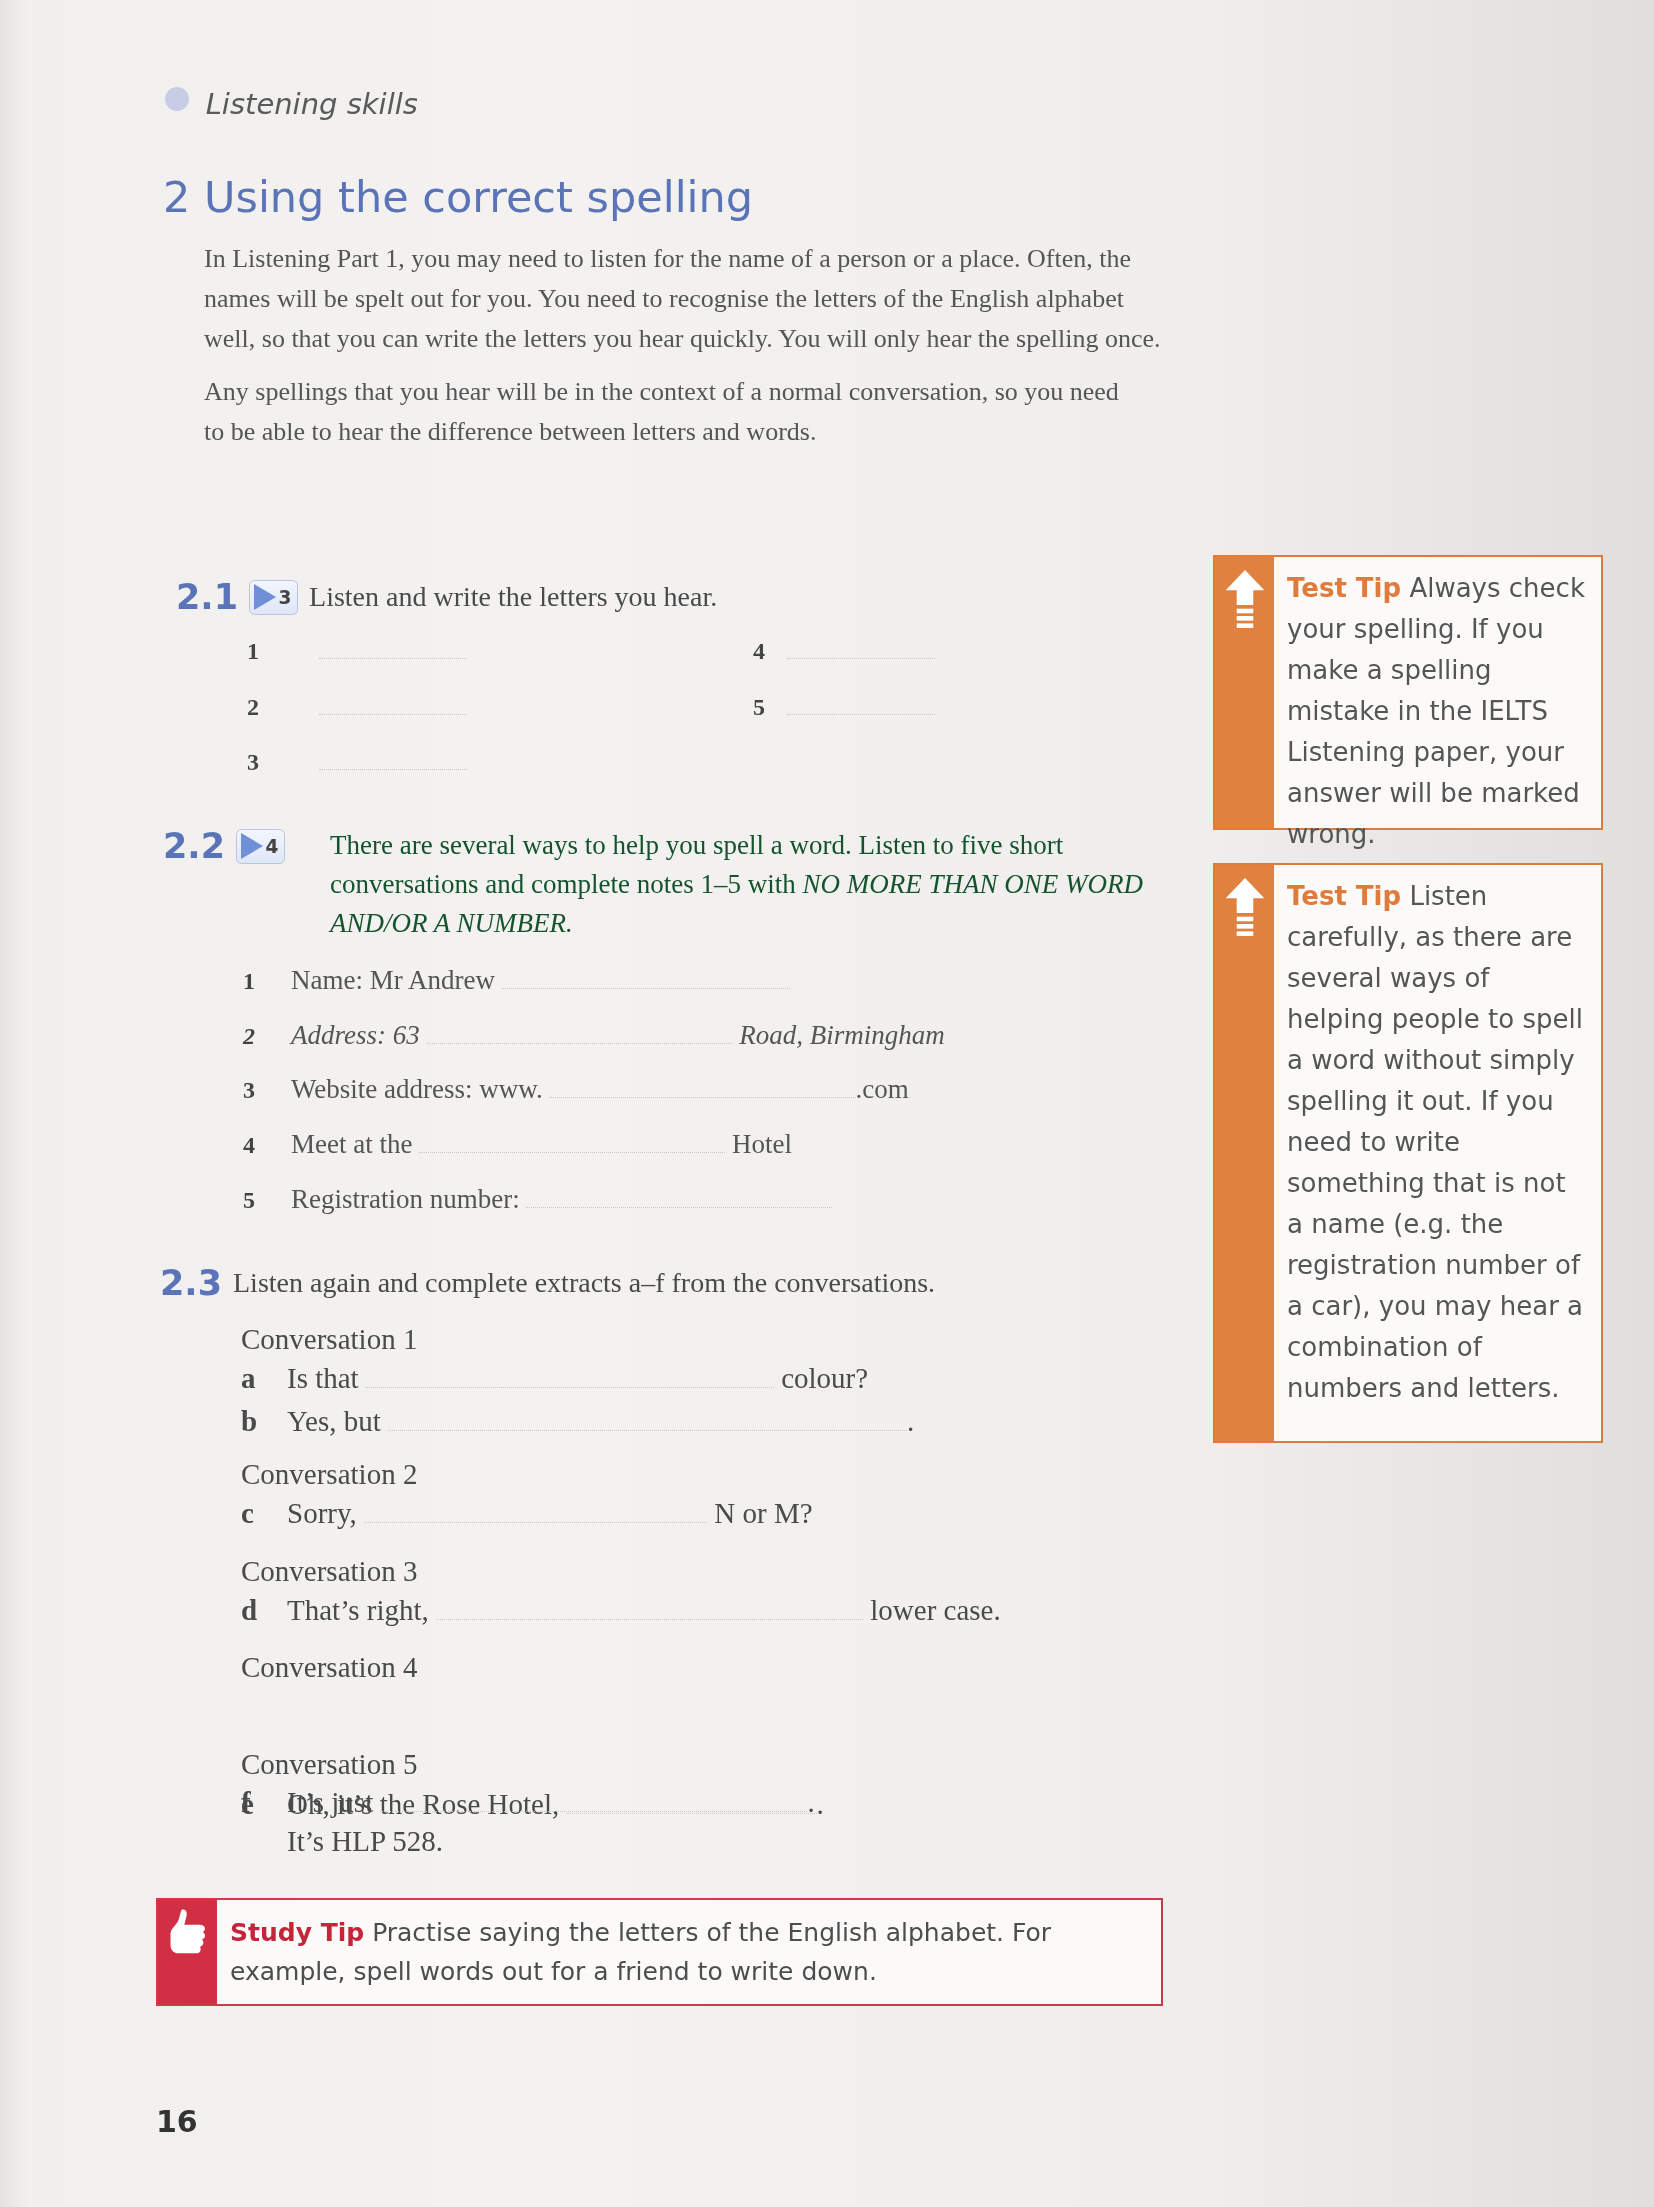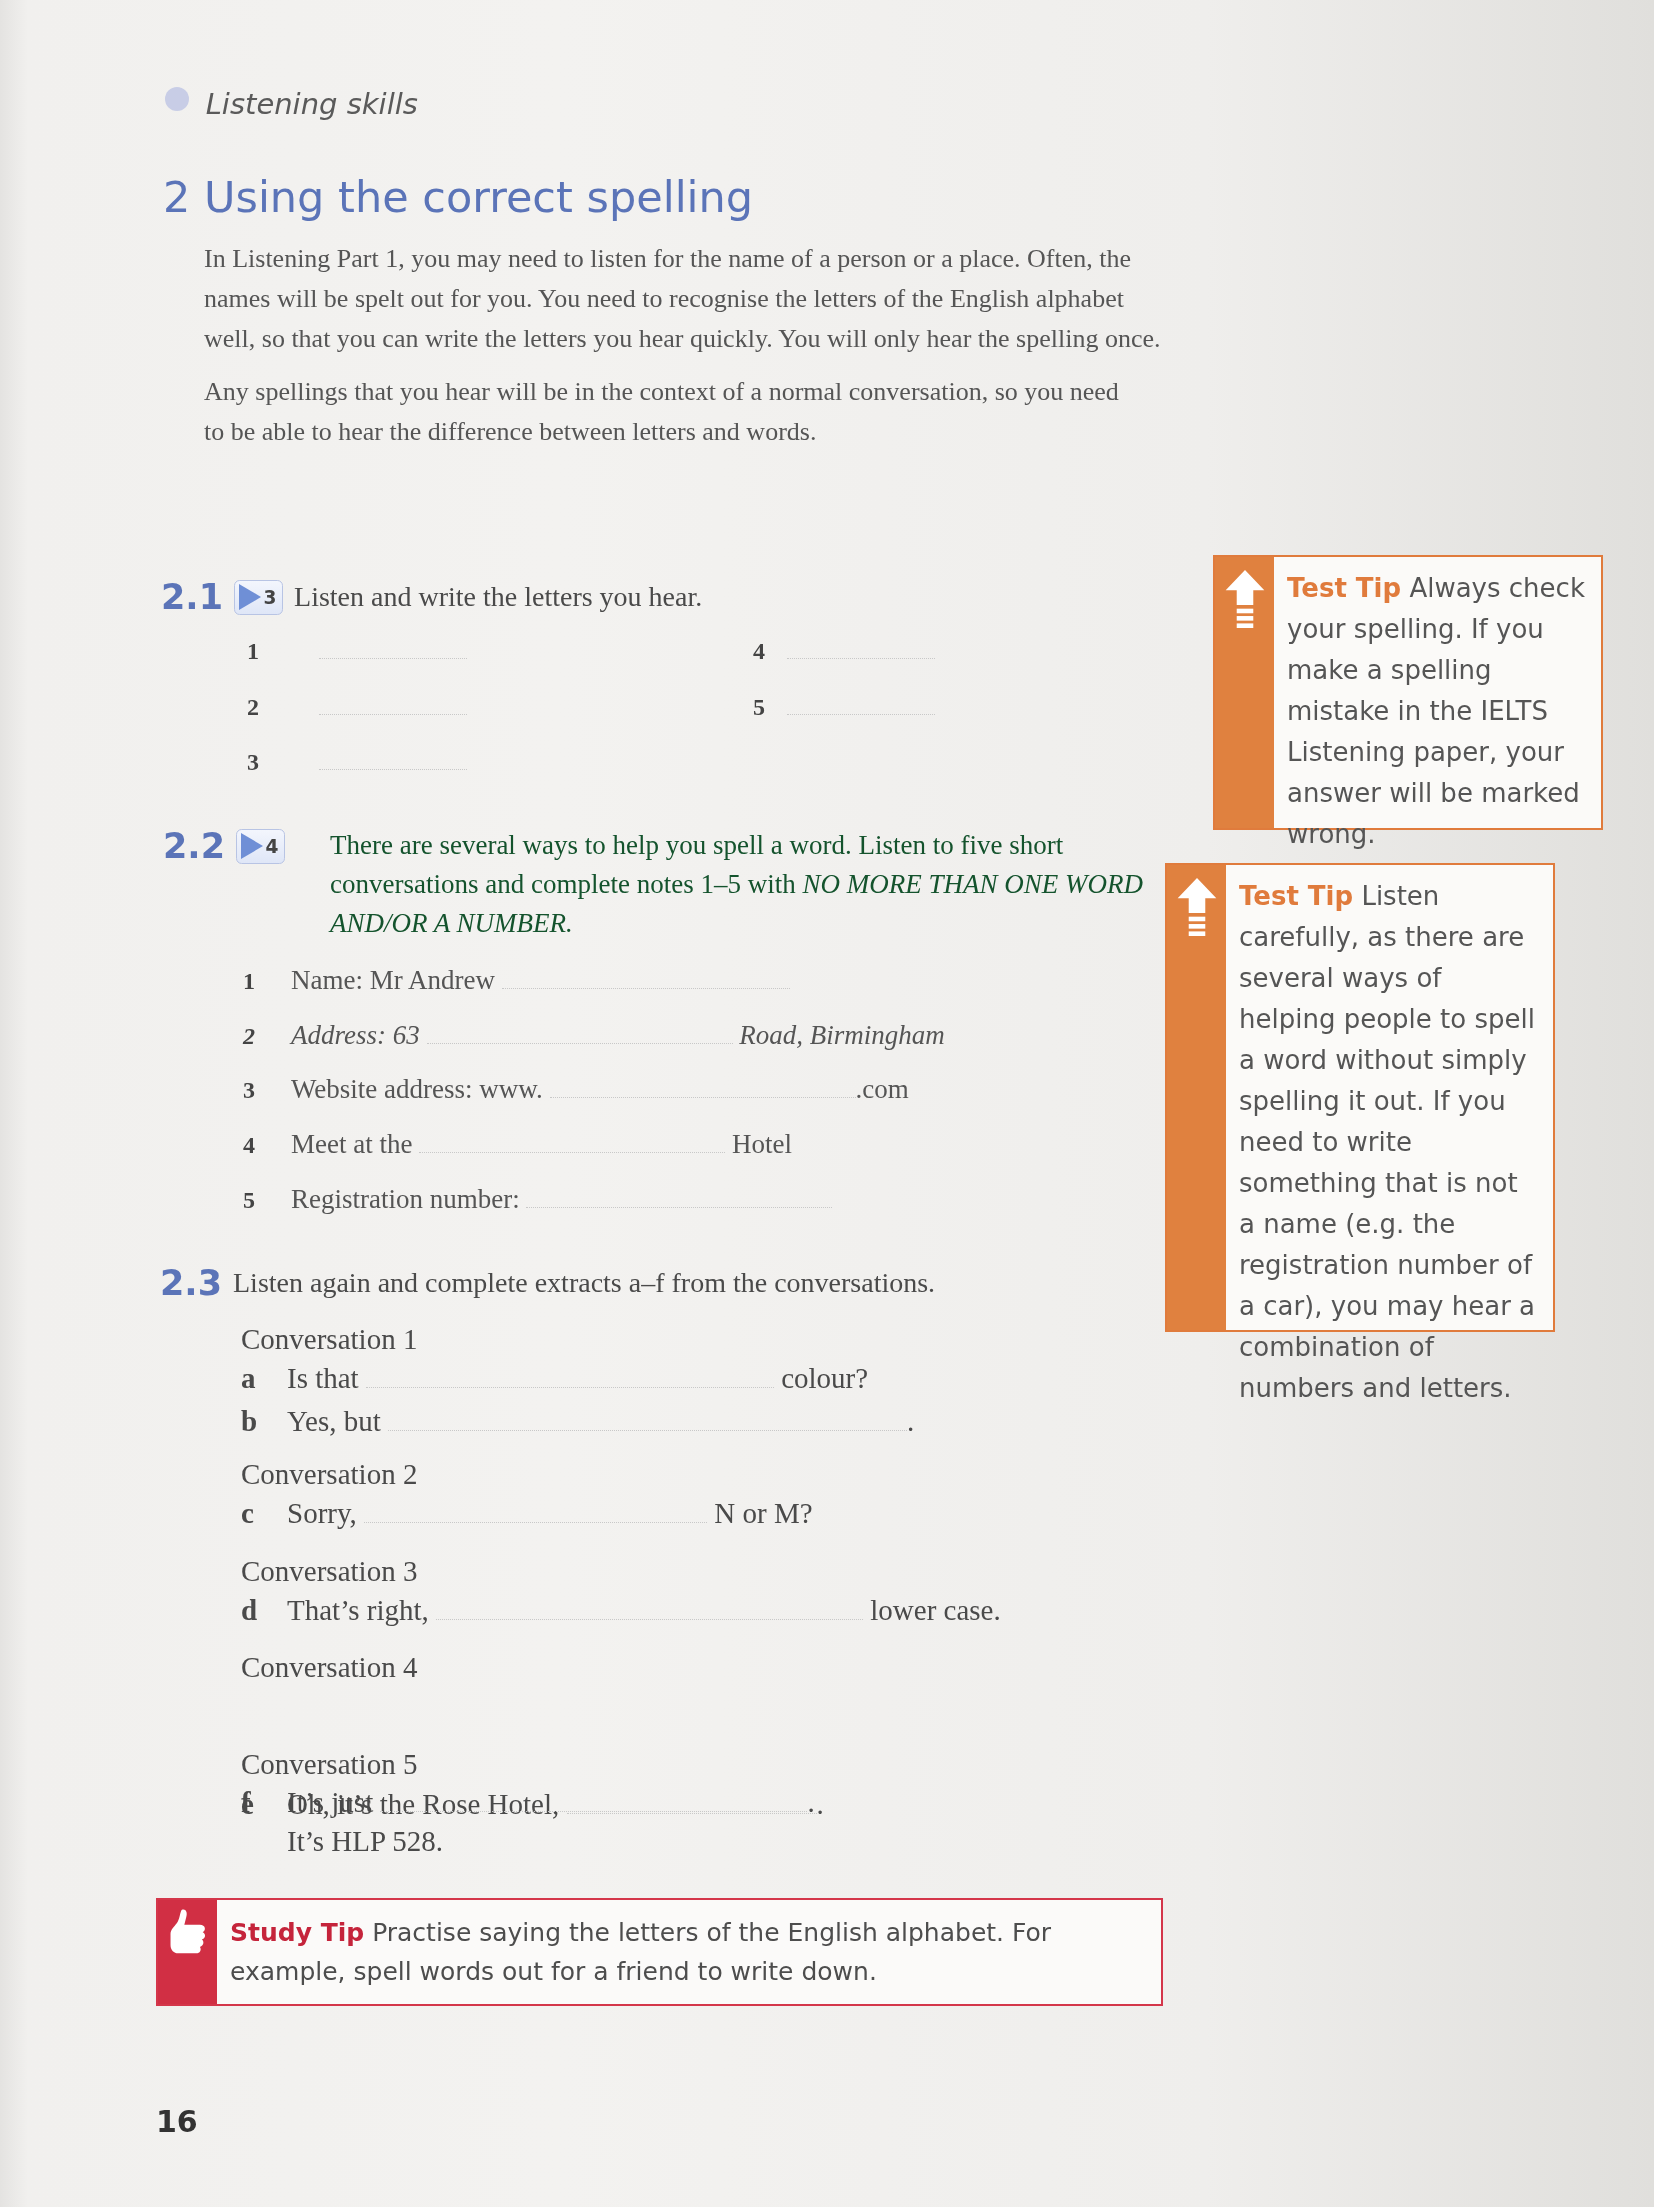"2.1" div.abs { left: 161px -> 176px }
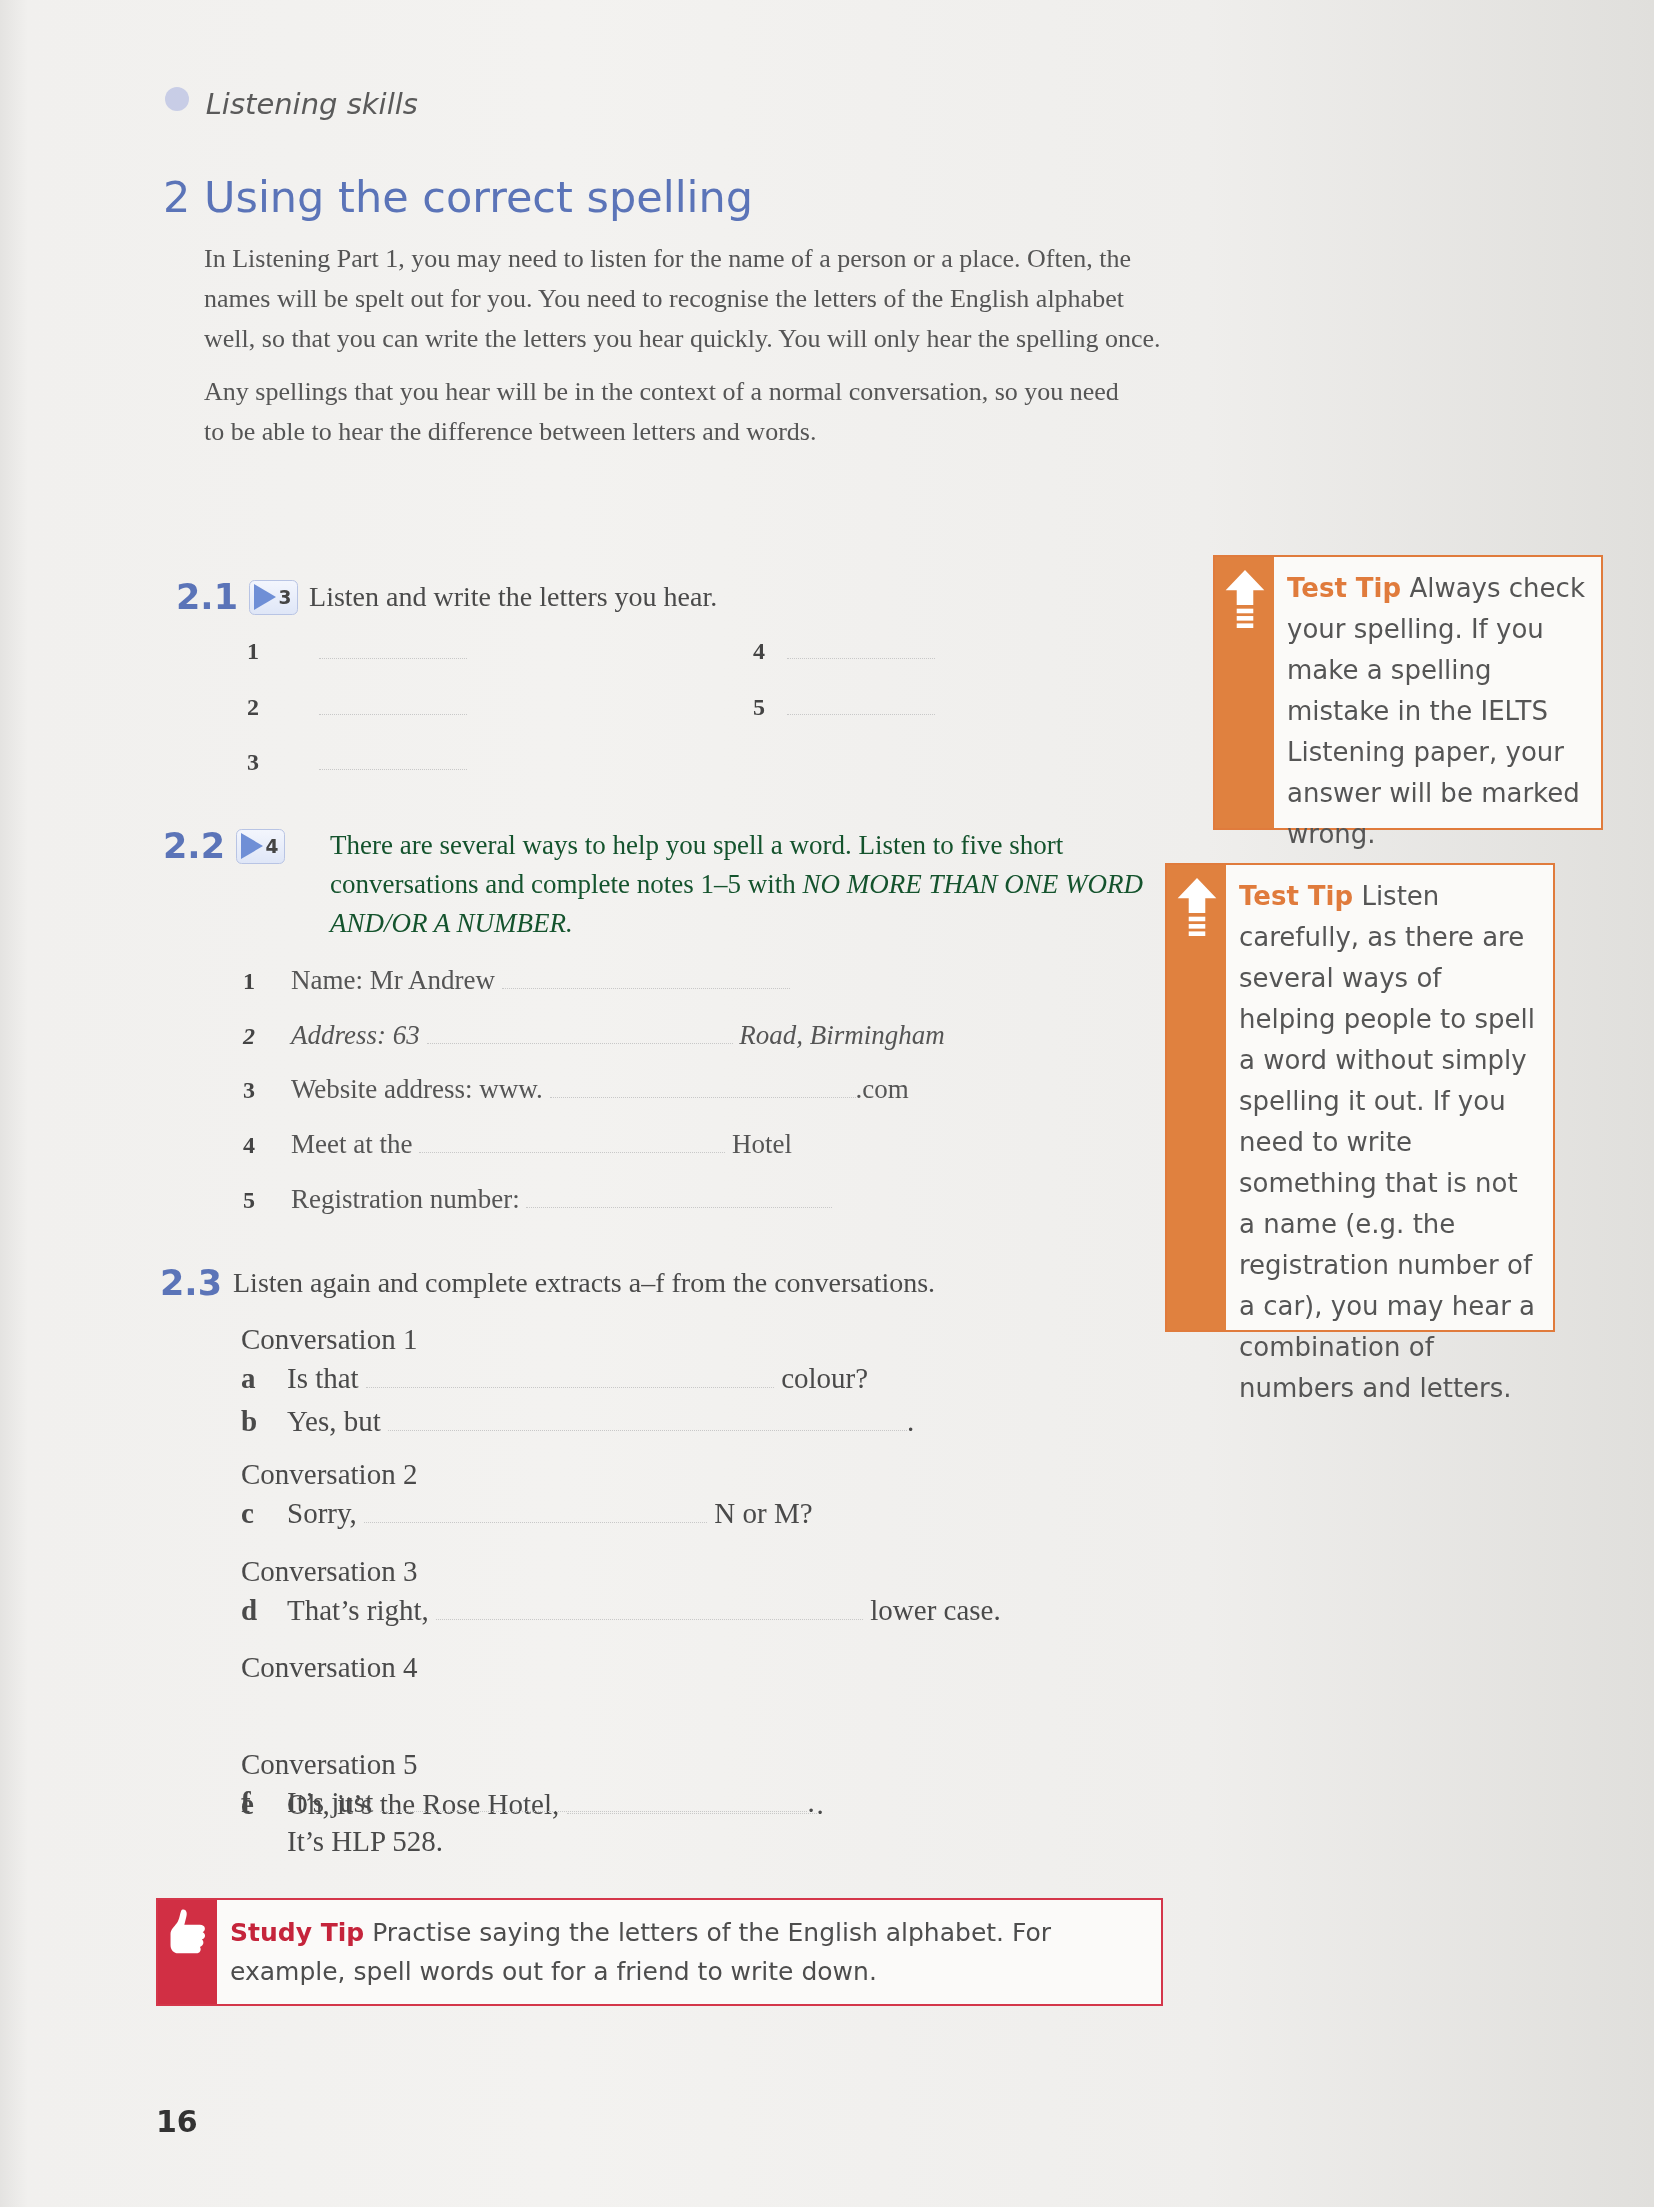"Test Tip Listen carefully, as" div.abs { height: 469px -> 580px; left: 1165px -> 1213px }
